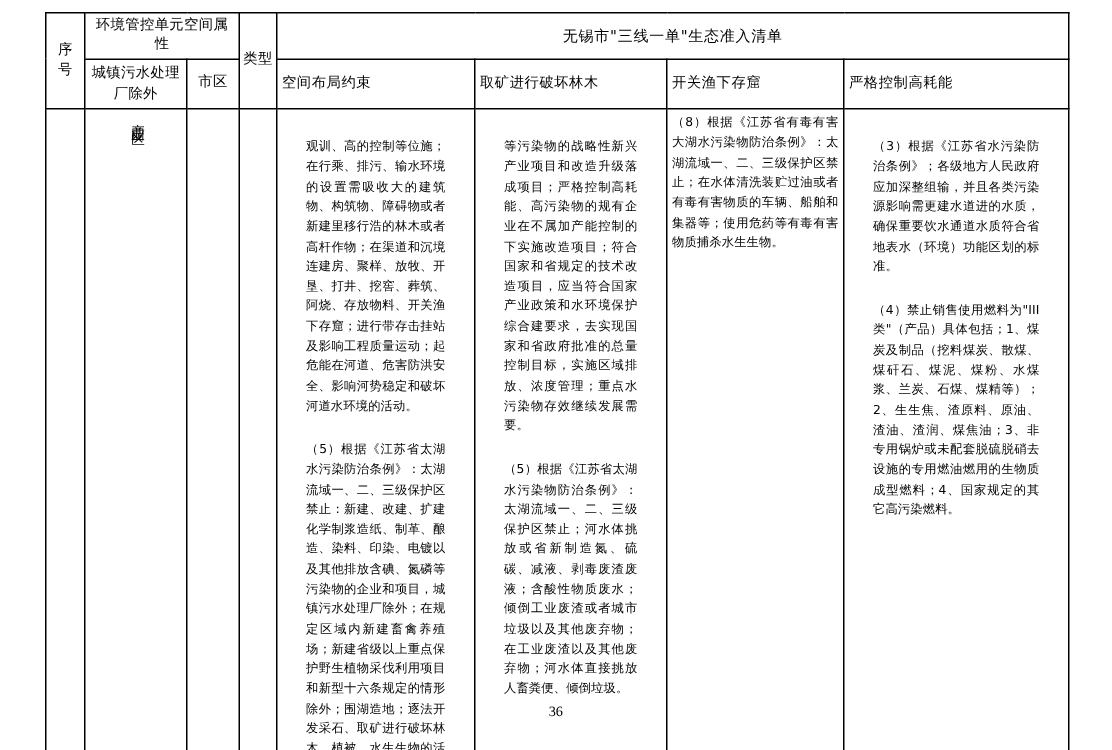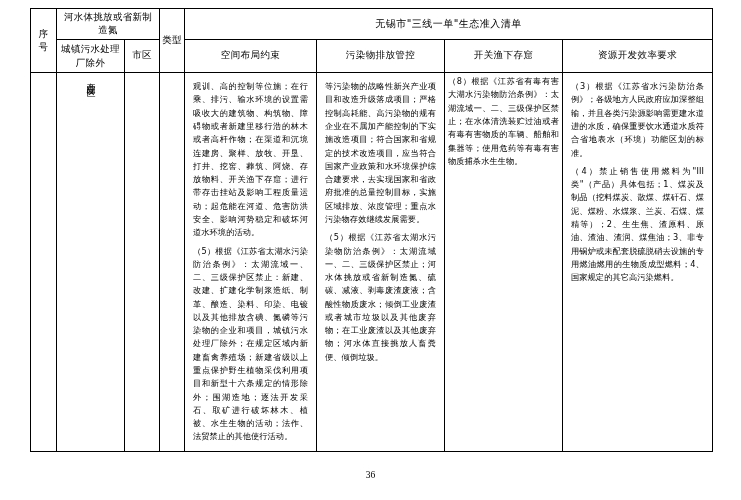"河水体挑放或省新制造氮" td.hdr-center { text: 河水体挑放或省新制造氮 -> 环境管控单元空间属性 }
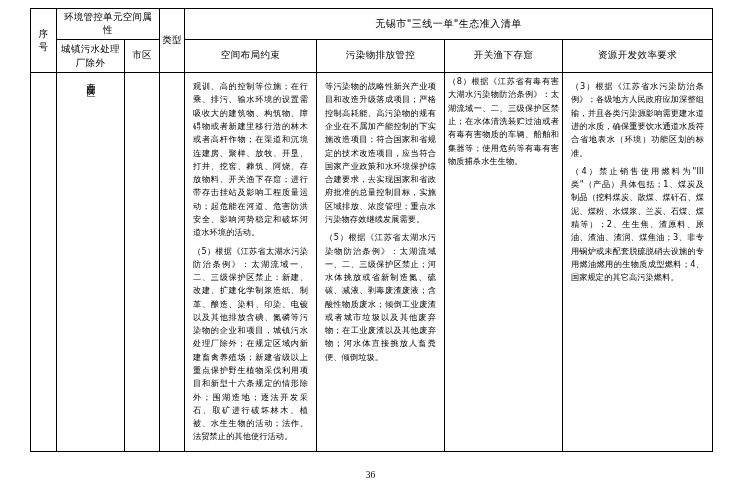"空间布局约束" .hdr-sub { text-align: center -> left }
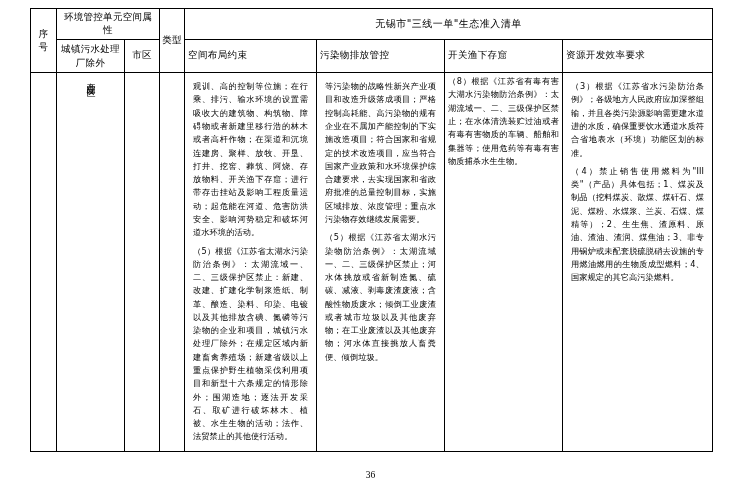"污染物排放管控" td.hdr-sub { text: 污染物排放管控 -> 取矿进行破坏林木 }
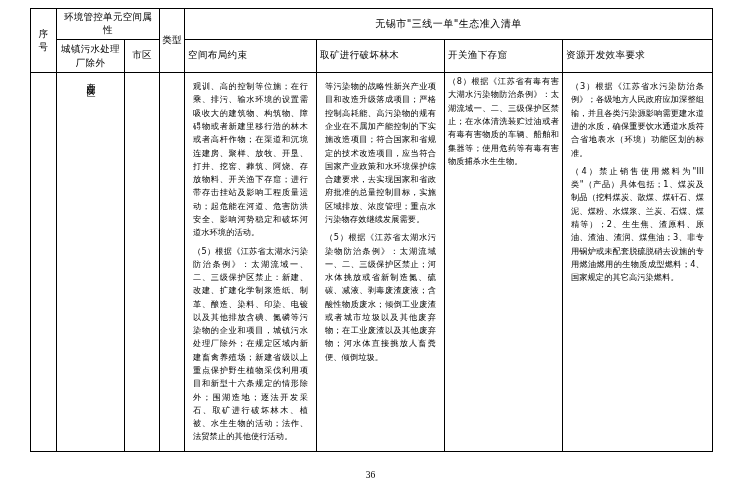"资源开发效率要求" td.hdr-sub { text: 资源开发效率要求 -> 严格控制高耗能 }
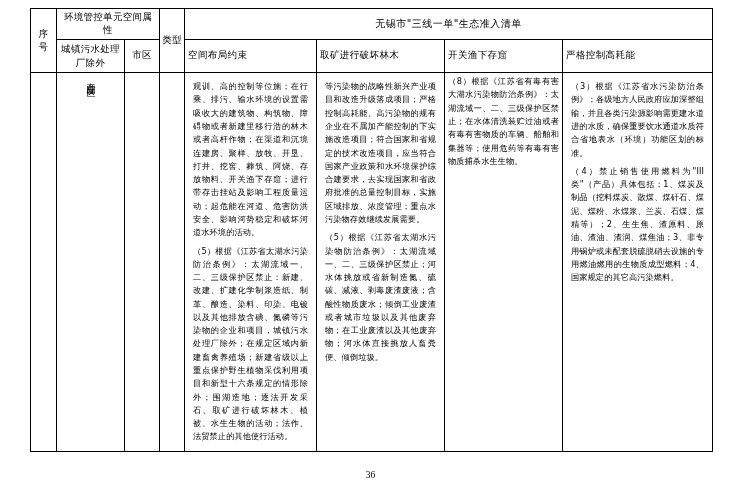"观训、高的控制等位施；在行乘、排污、输水环境的设置需吸收大的建筑物、构筑物、障碍" .cell-body p { margin: 5px -> 16px }
